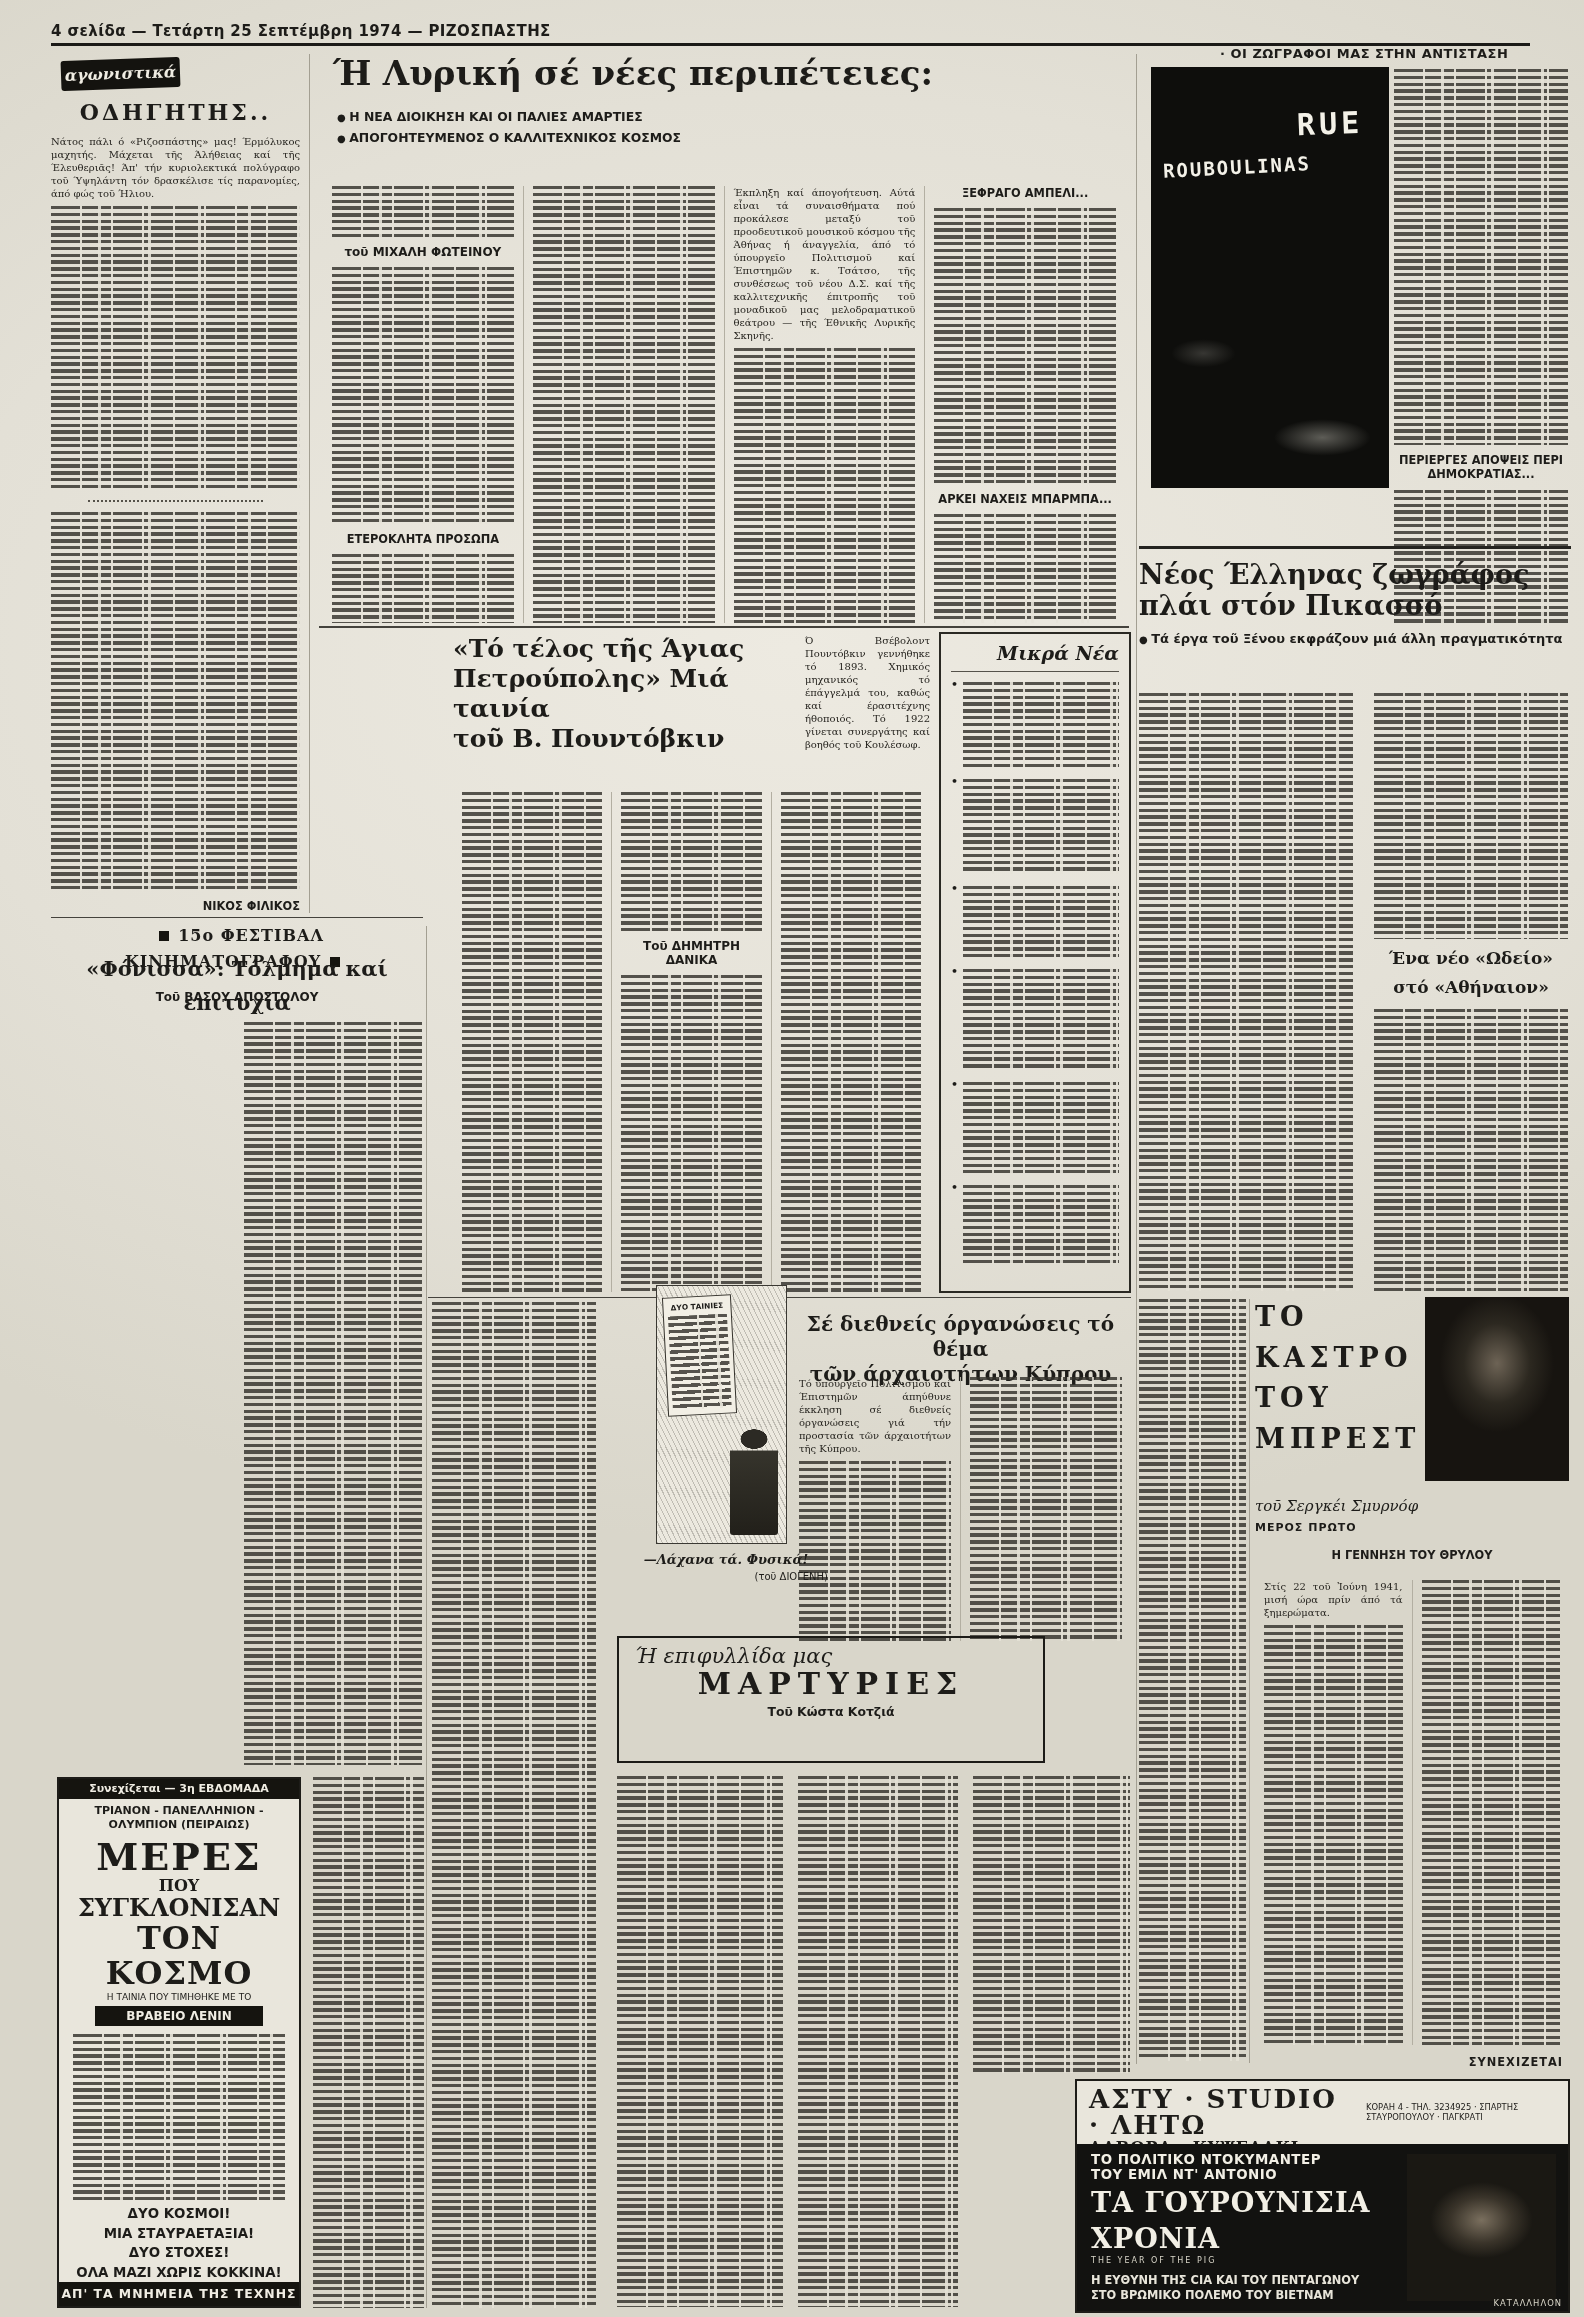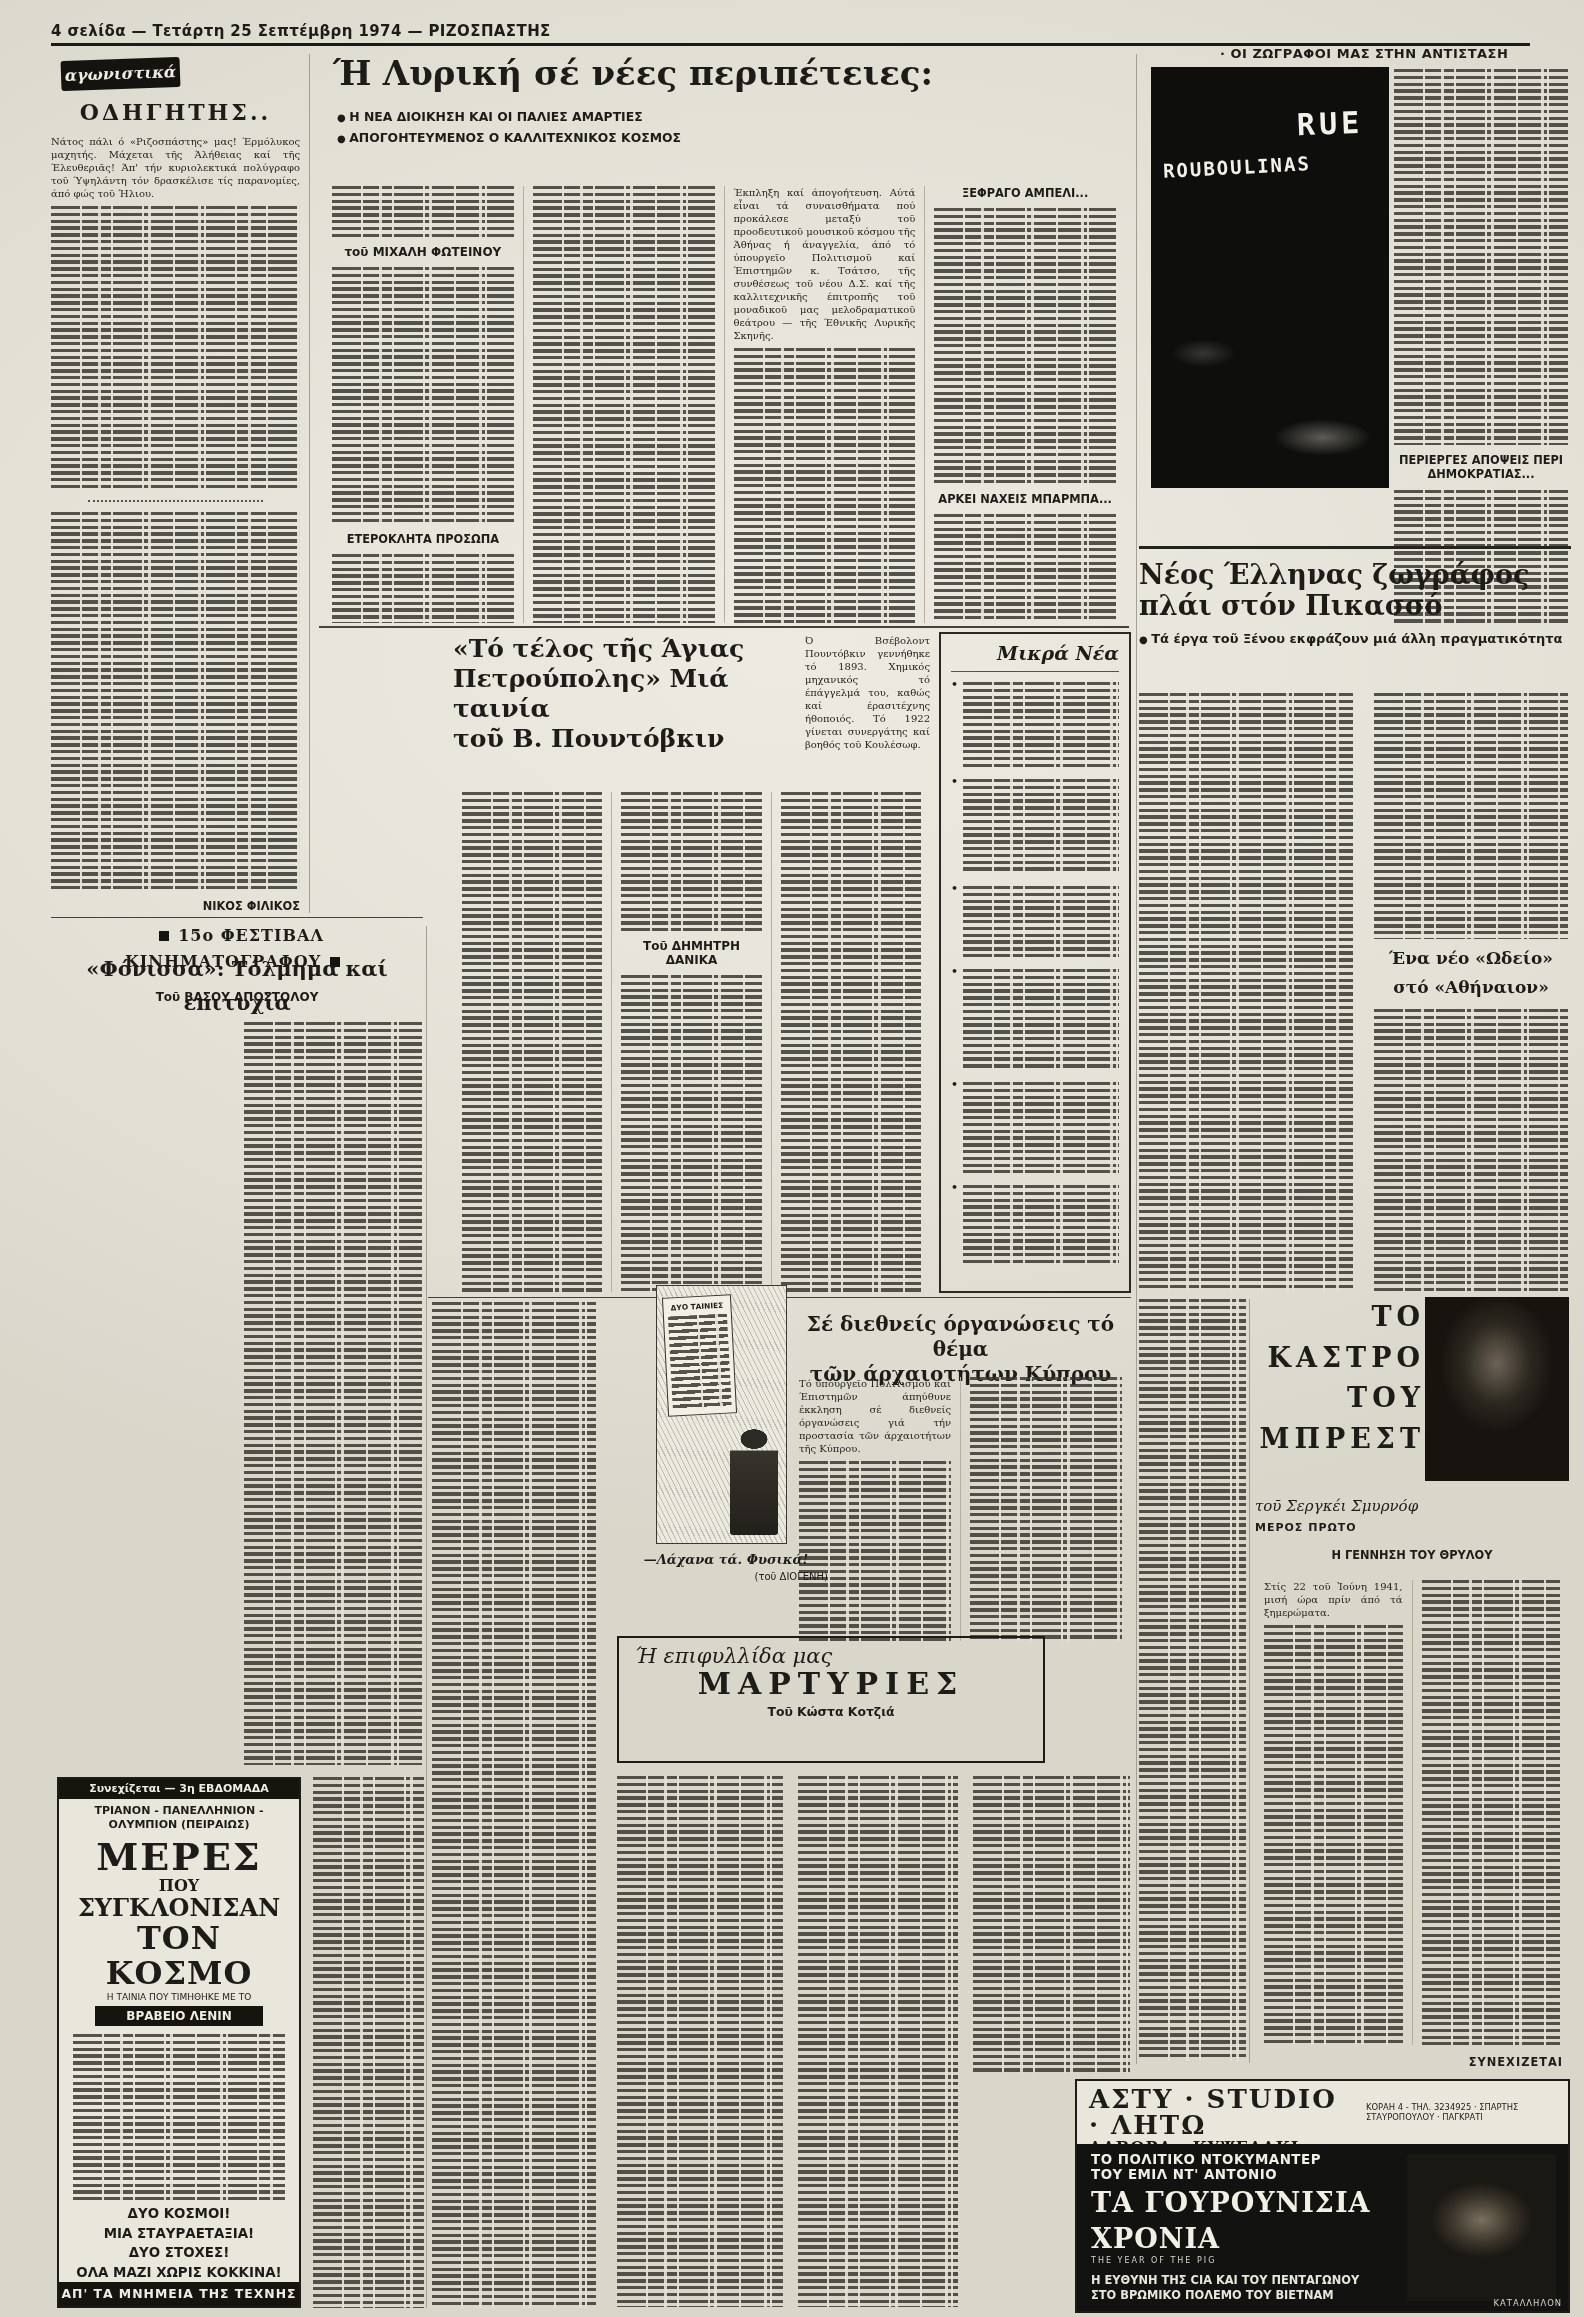"ΤΟ" #kastro .toprow { text-align: right -> none }
